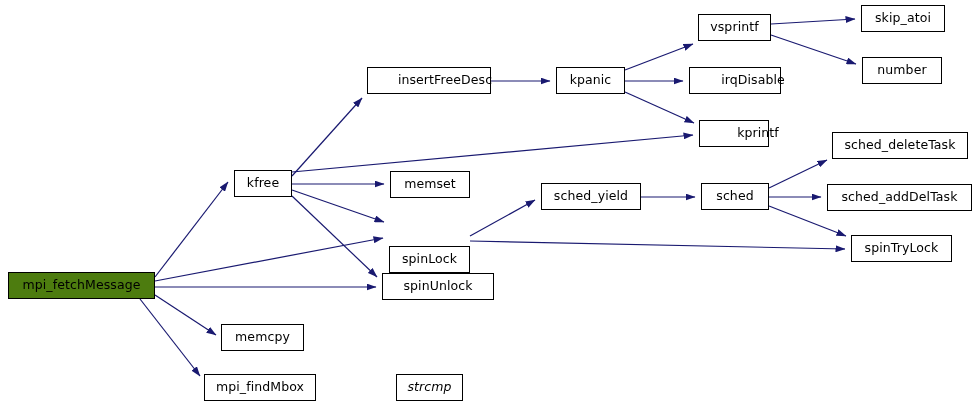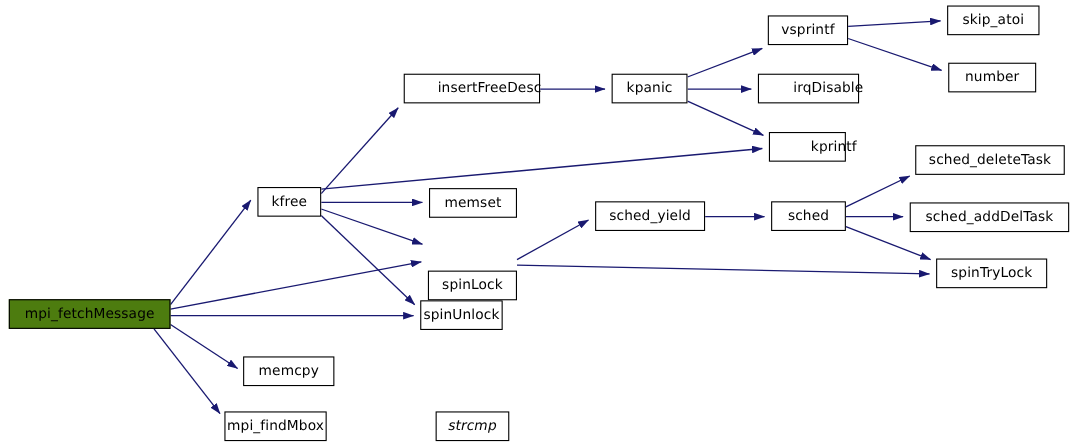"spinUnlock" div.gnode { width: 75px -> 112px }
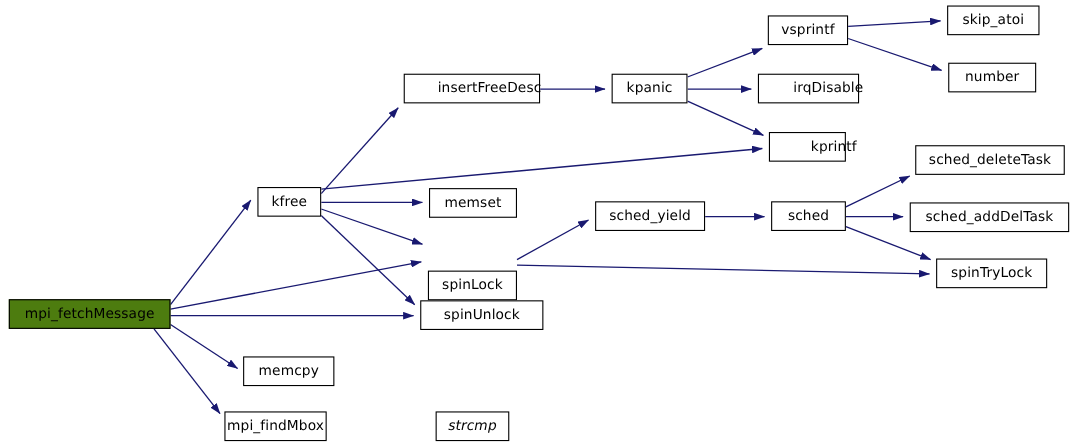"mpi_findMbox" div.gnode { width: 93px -> 112px }
